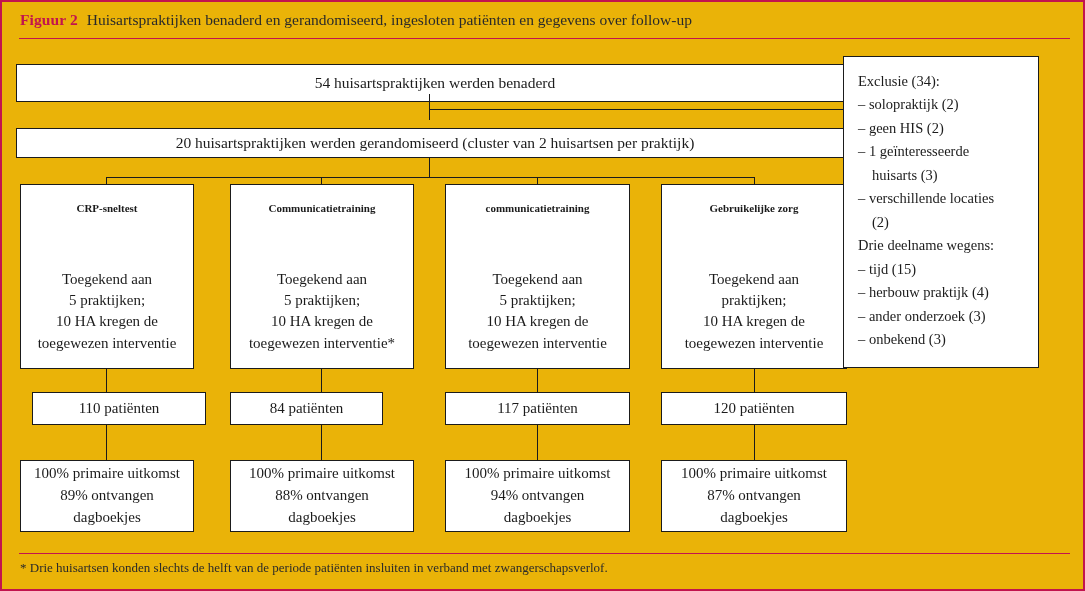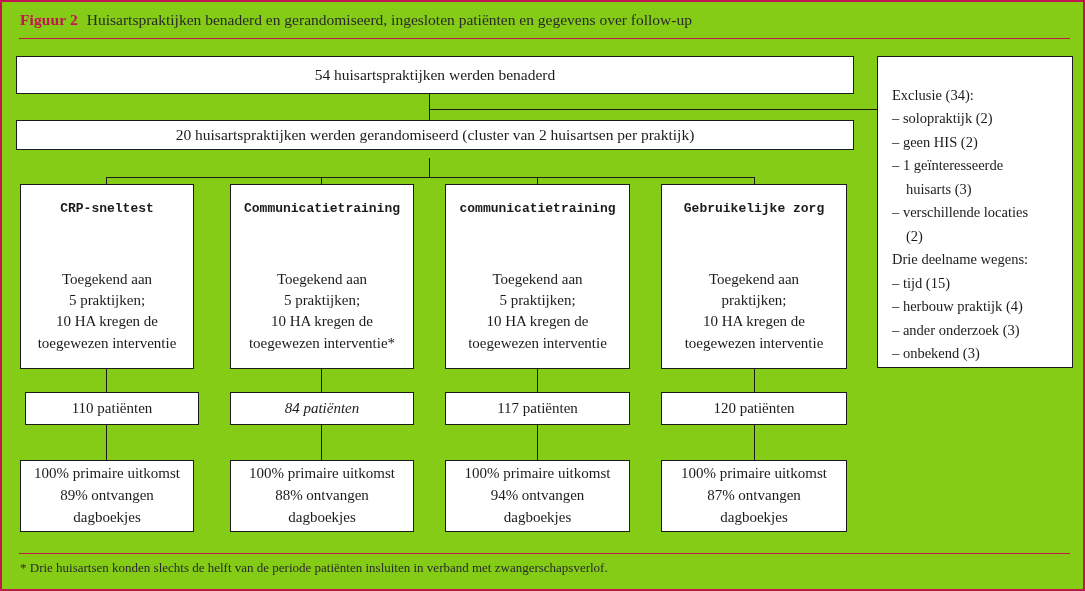"Figuur 2 Huisartspraktijken benaderd en" #figure-root { background: #84cc16 -> #eab308 }
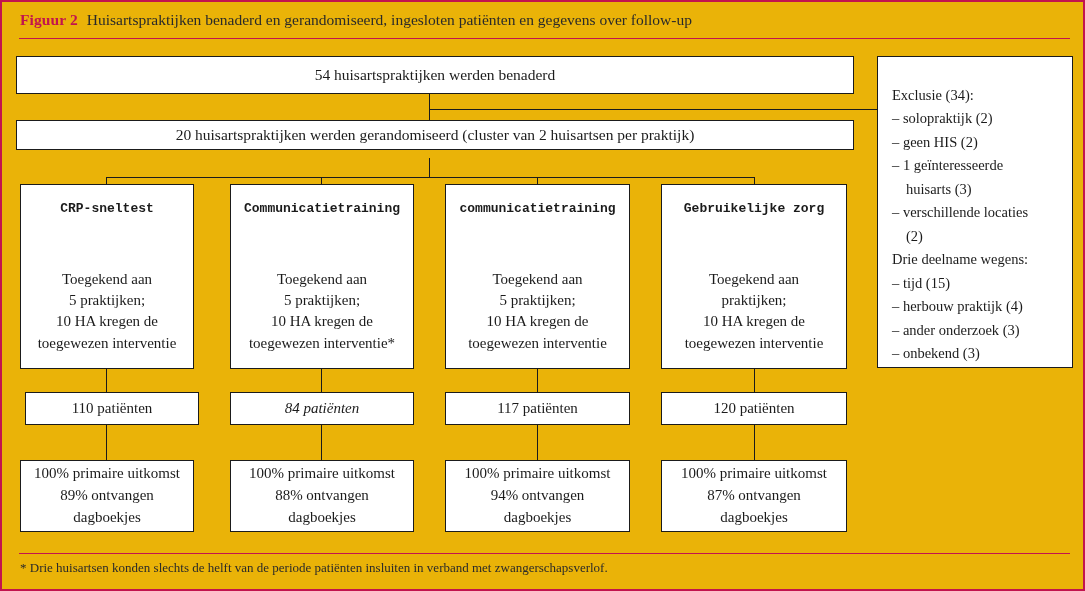"54 huisartspraktijken werden benaderd" .wide-box { margin-top: none -> 8px }
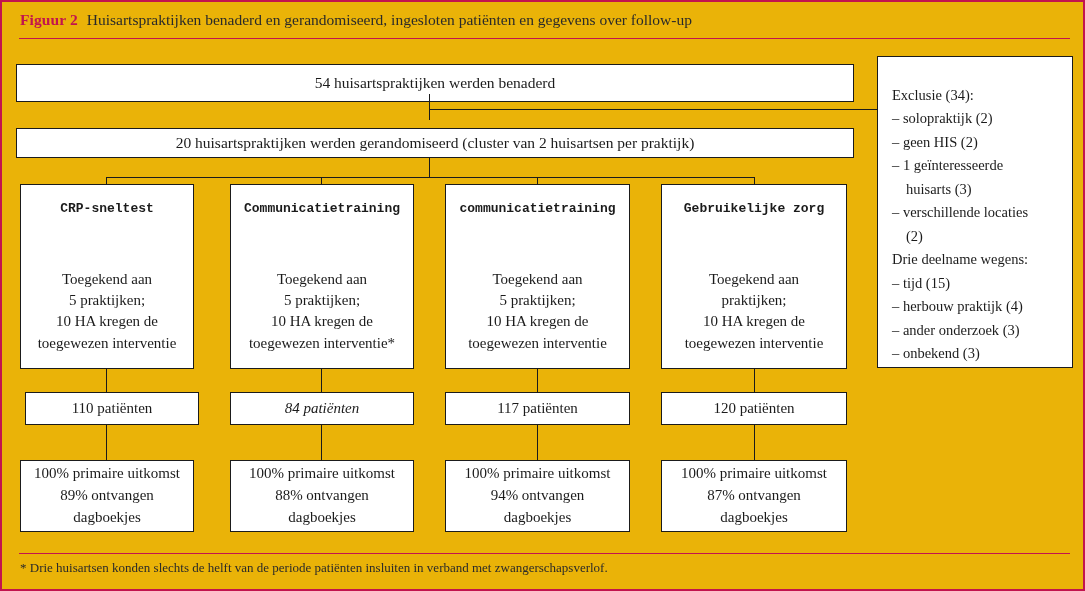"Exclusie (34):" #box-exclusion { left: 875px -> 841px; padding: 27px 0 0 14px -> 13px 0 0 14px }
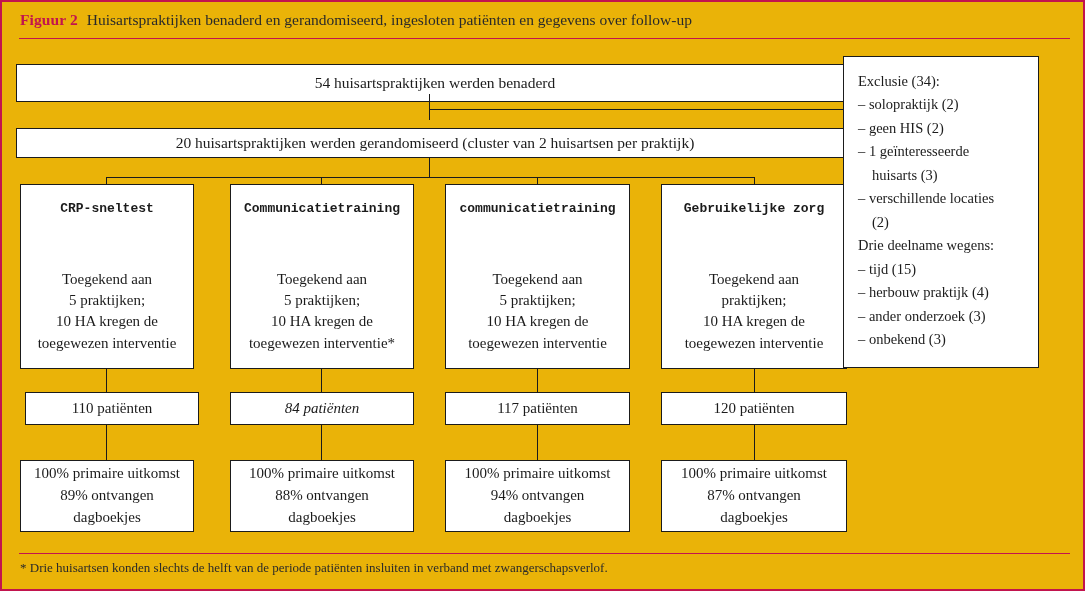"CRP-sneltest" .arm-title { font-family: Liberation Mono, monospace -> none; font-size: 13px -> 11px }
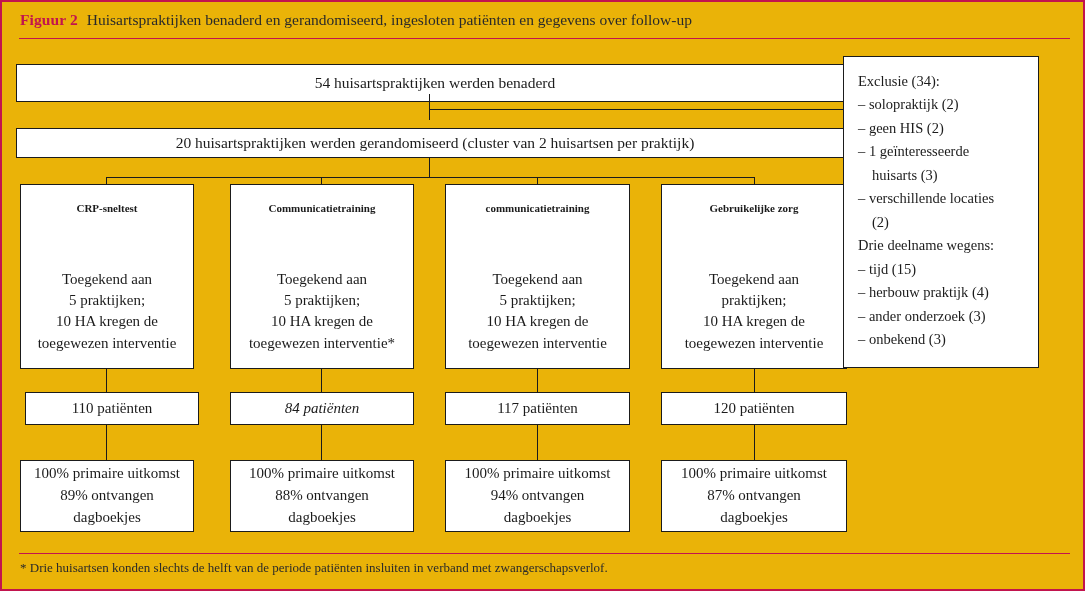"110 patiënten" #pat-1 { left: 23px -> 30px }
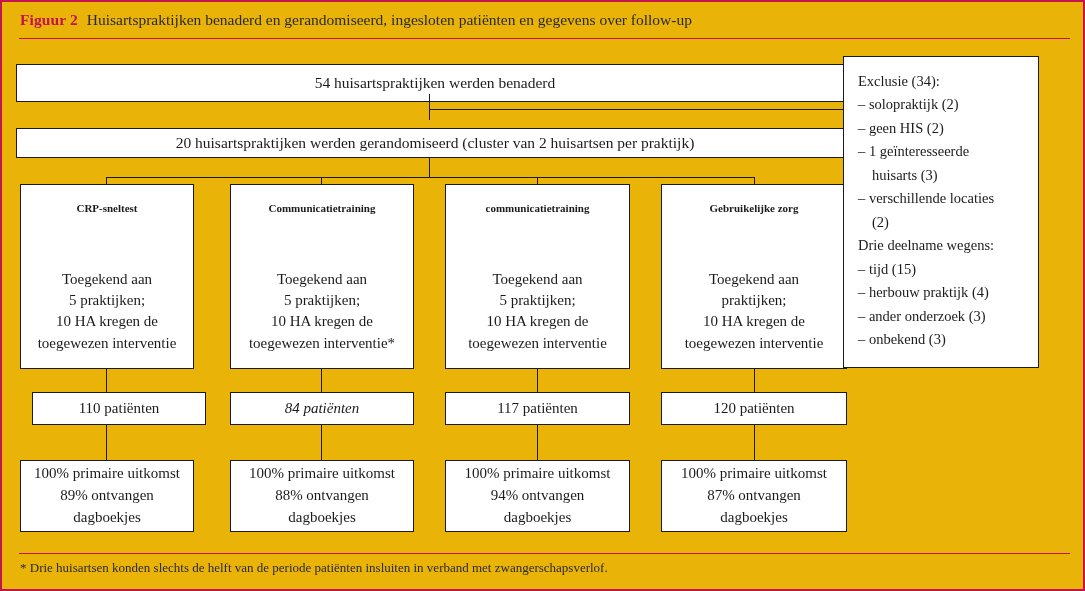"84 patiënten" #pat-2 { font-style: italic -> none; width: 184px -> 153px }
